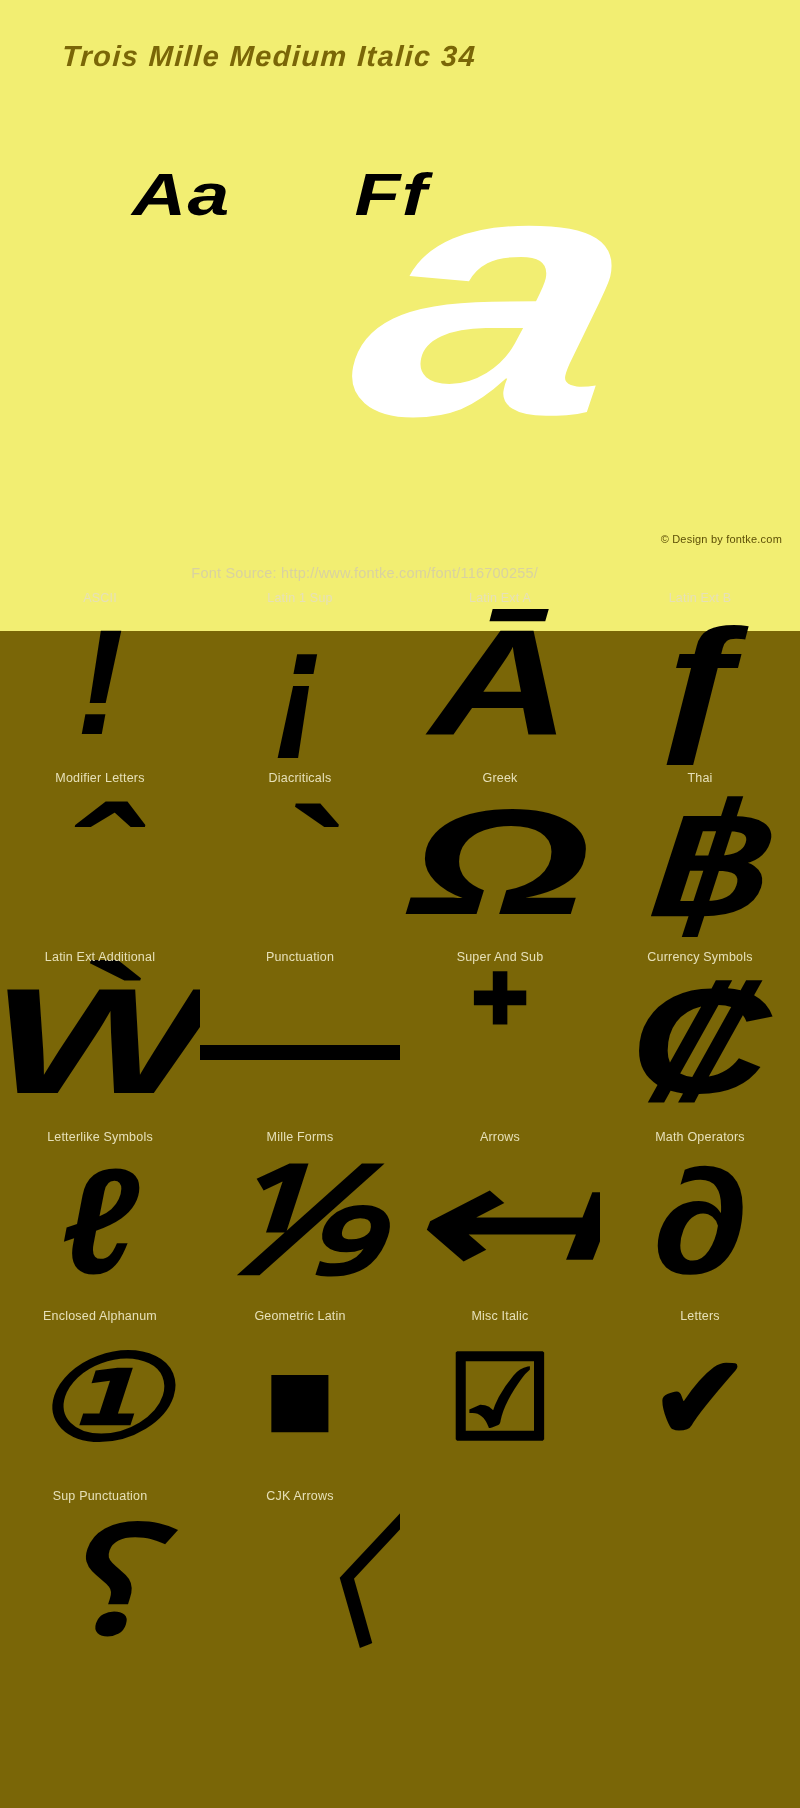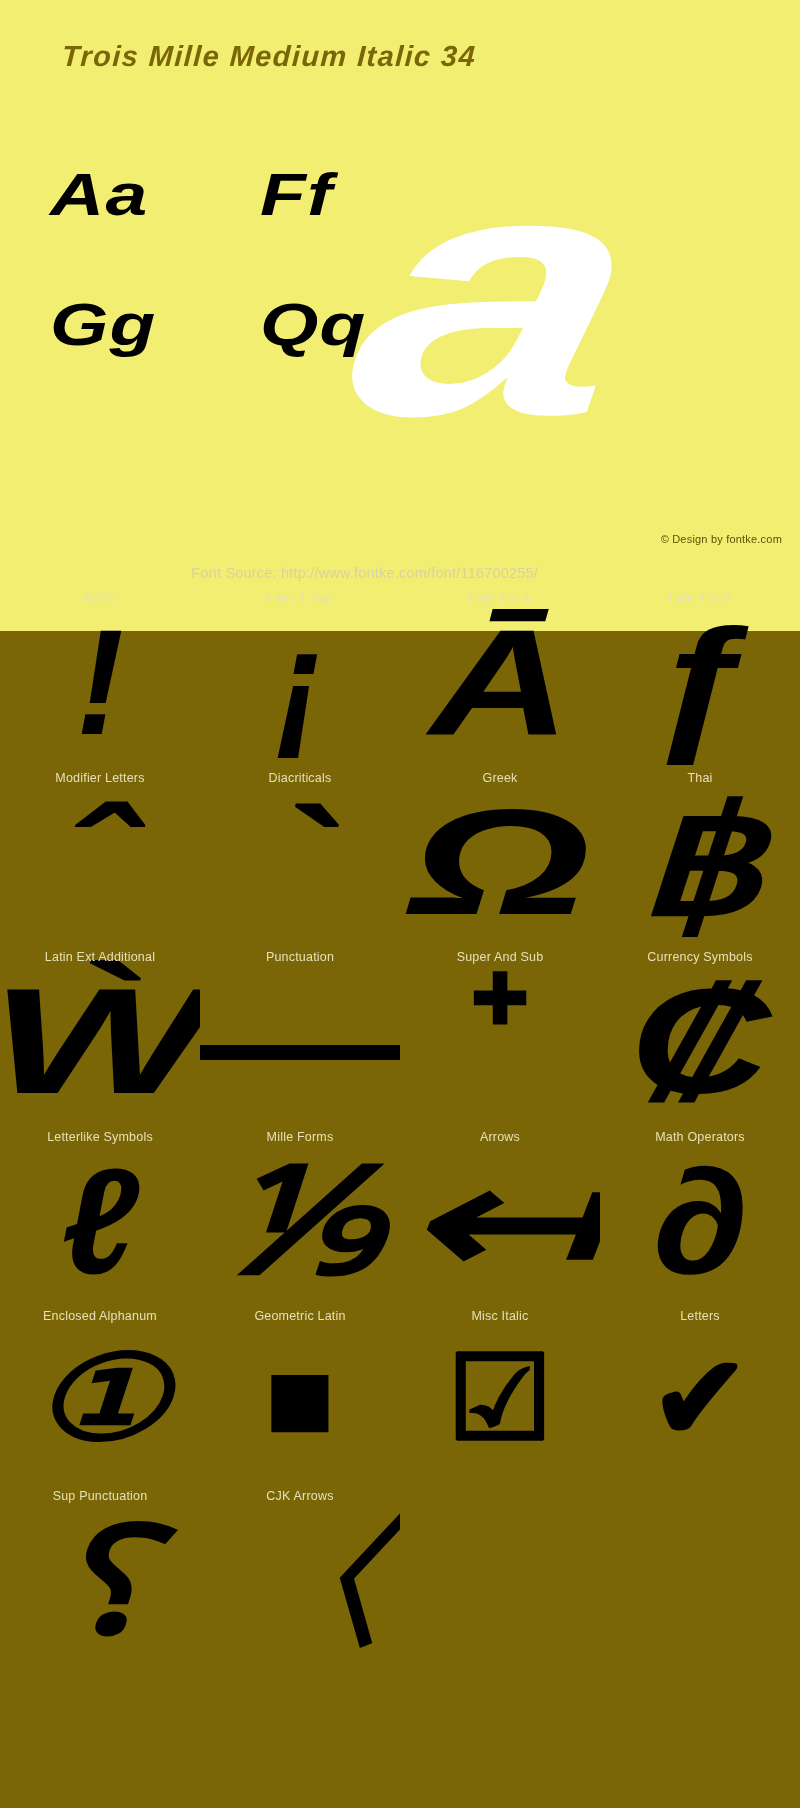"Aa" .pairs { text-align: none -> center }
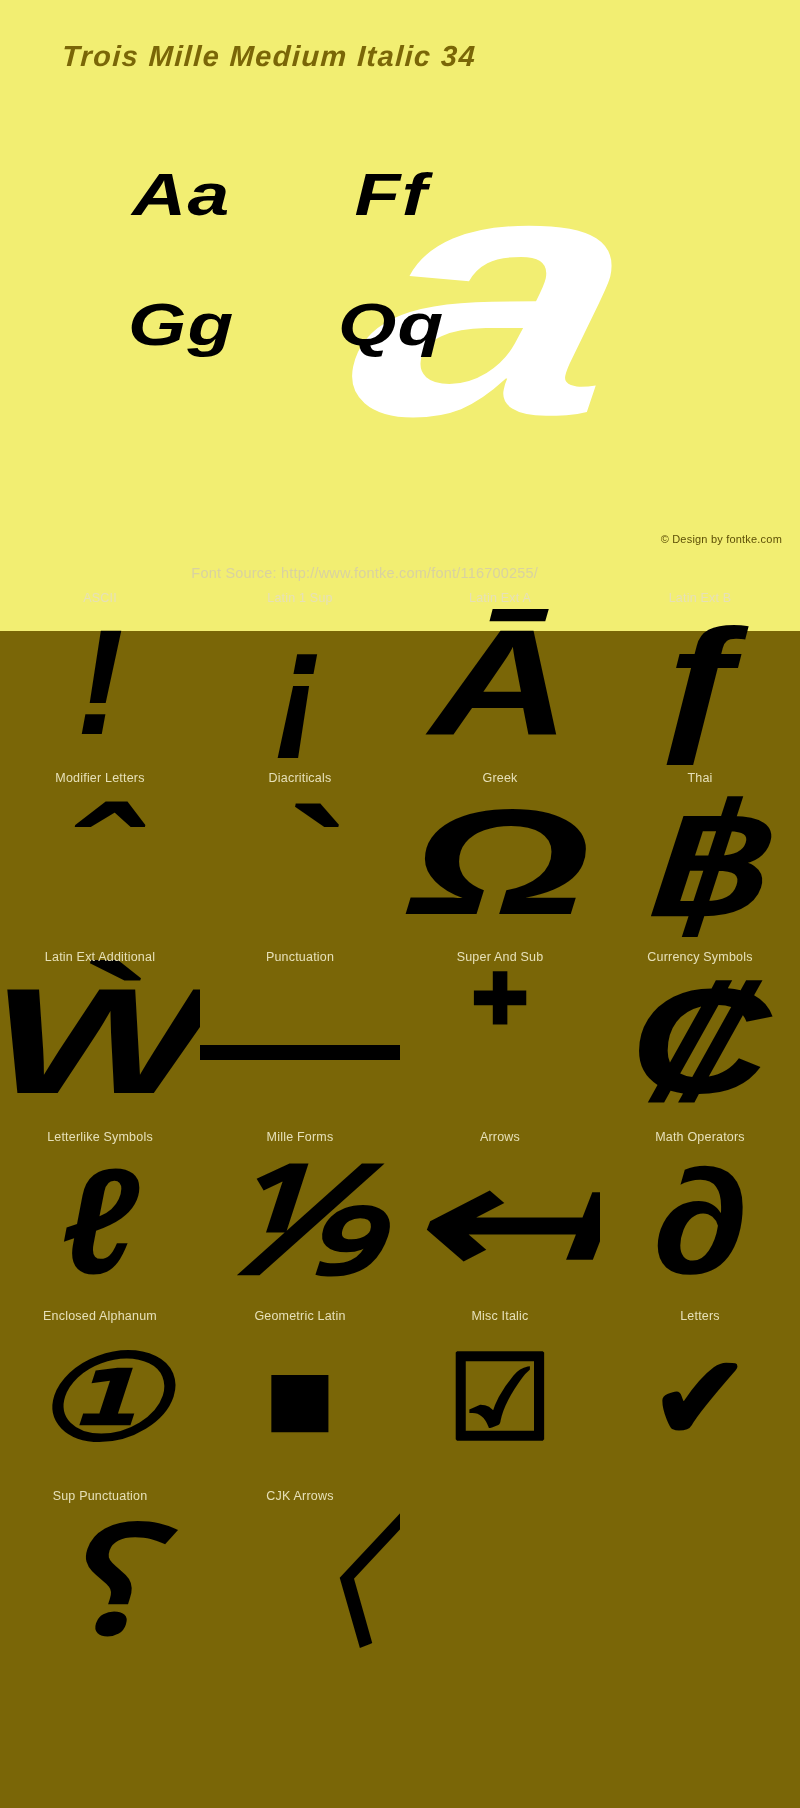"Gg" div.pair-row { html: <div> <div>Gg</div> <div>Qq</div> </div> -> none }
